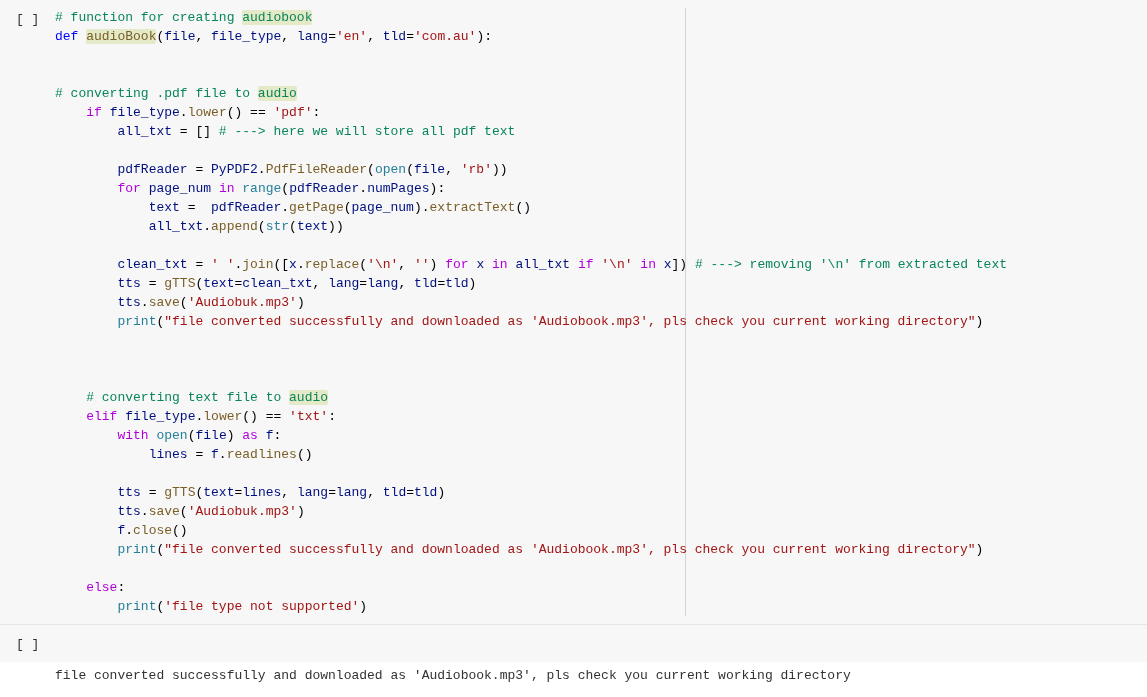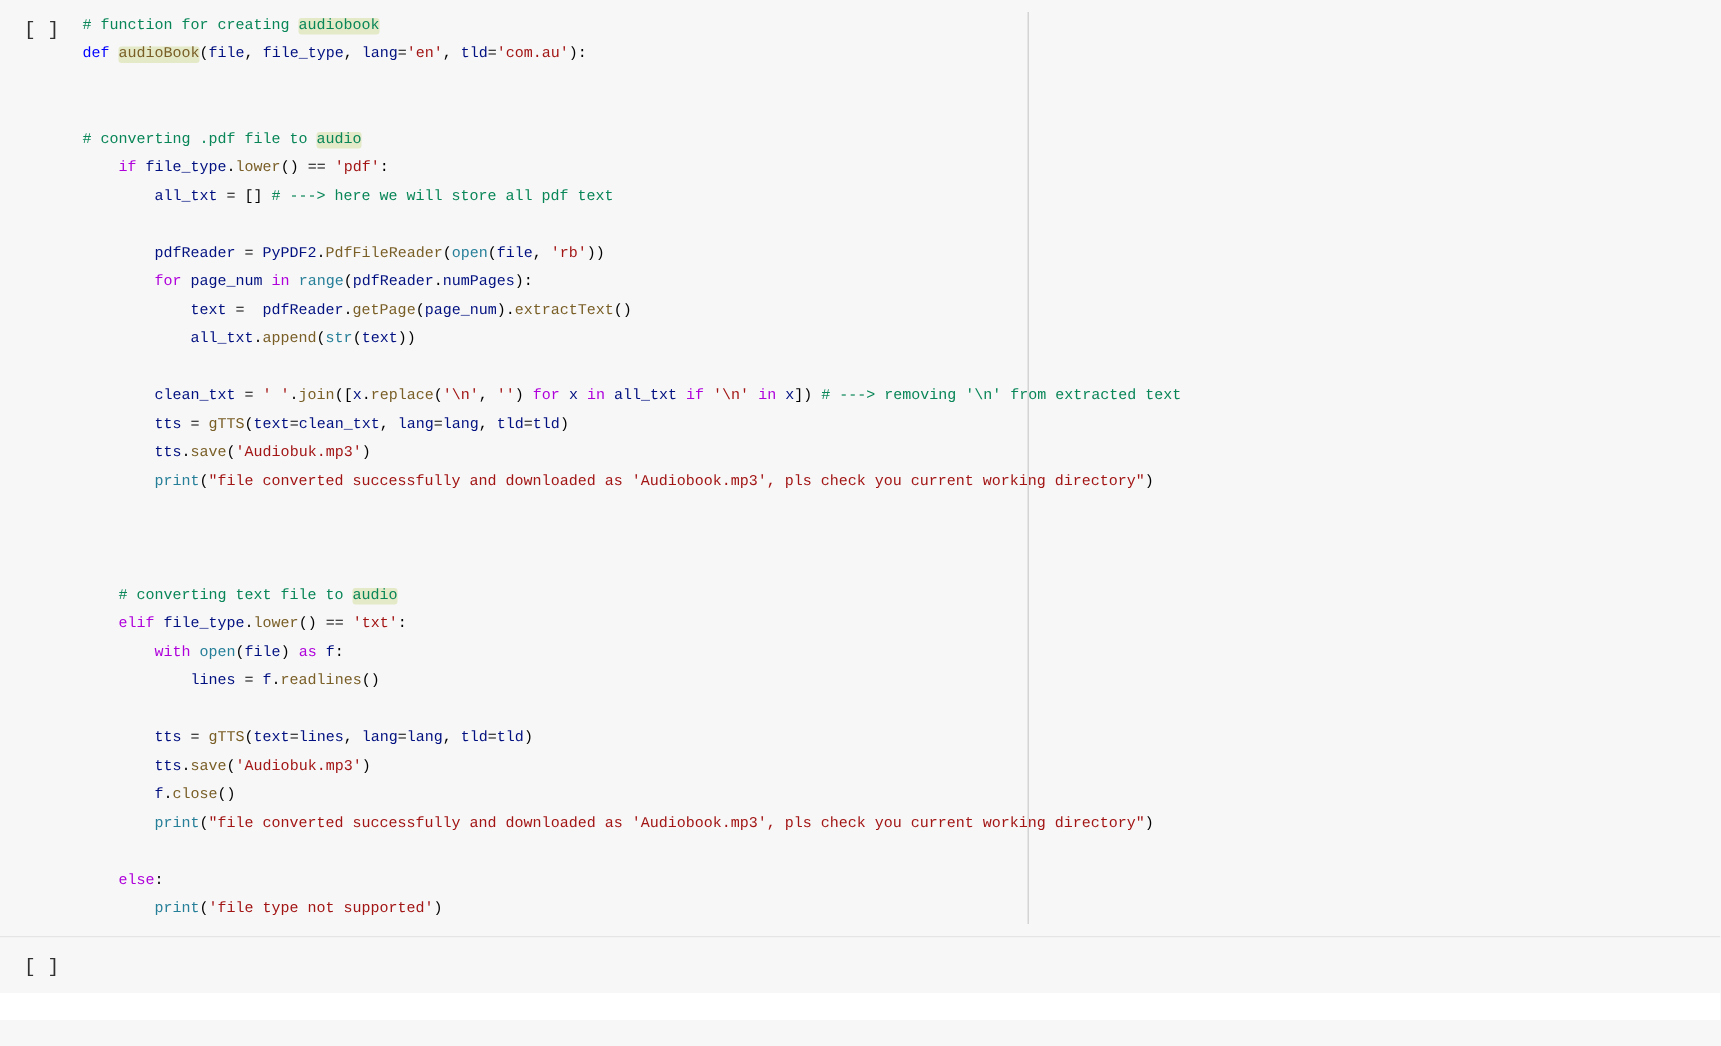"# function for creating audiobook" pre.code { font-size: 10px -> 13px }
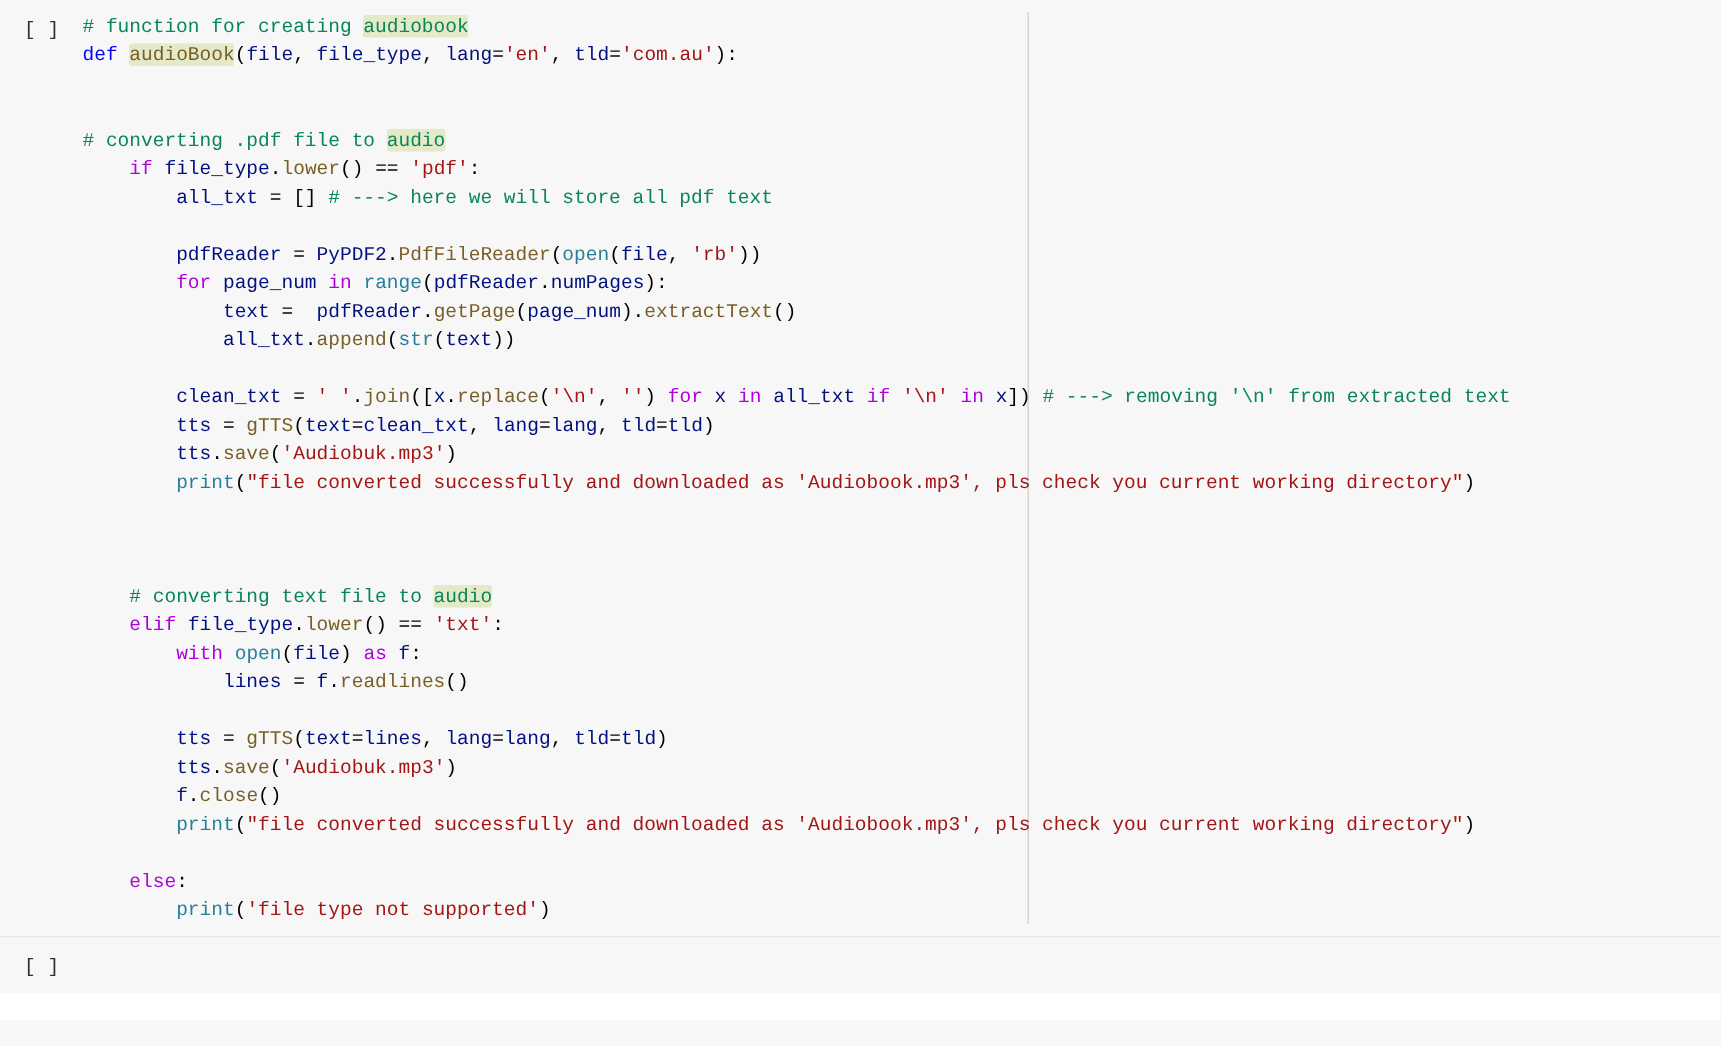"file converted successfully and" div.code-area { html: none -> <div> <pre>file converted successfully and downloaded as 'Audiobook.mp3', pls check you current working directory</pre> </div> }
